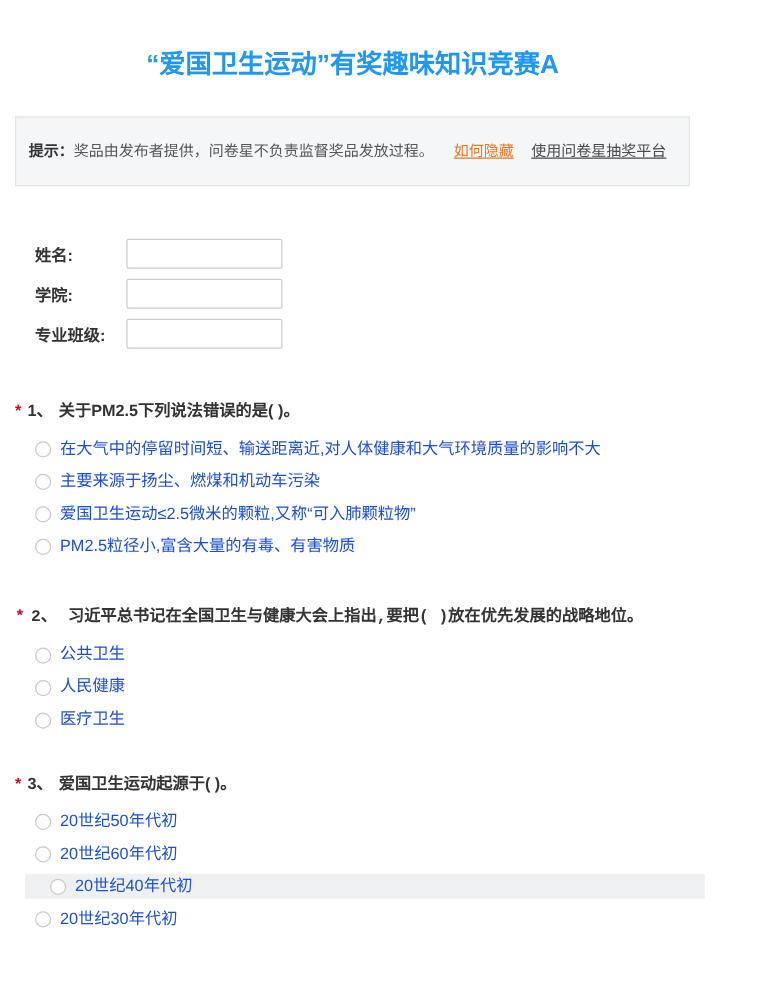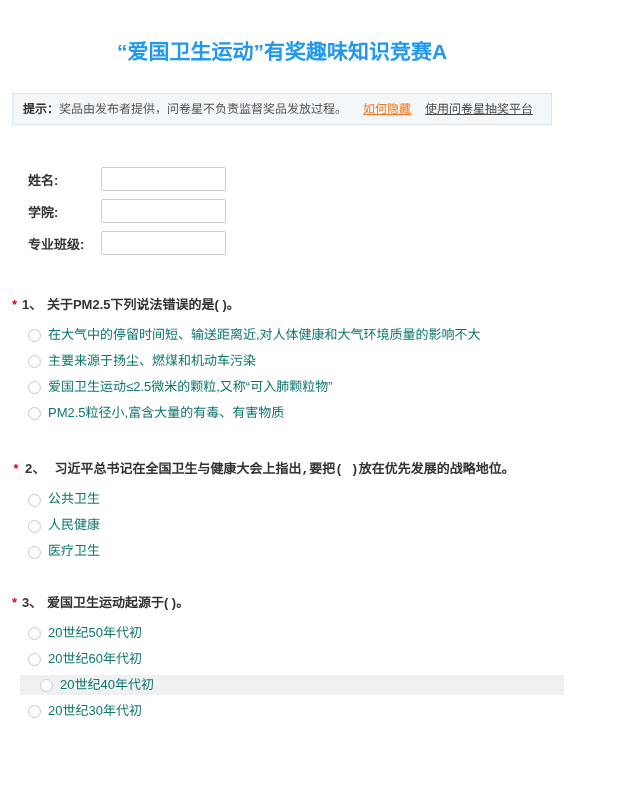"提示：奖品由发布者提供，问卷星不负责监督奖品发放过程。 如何隐藏" .notice-bar { padding: 8px 10px -> 20px 10px }
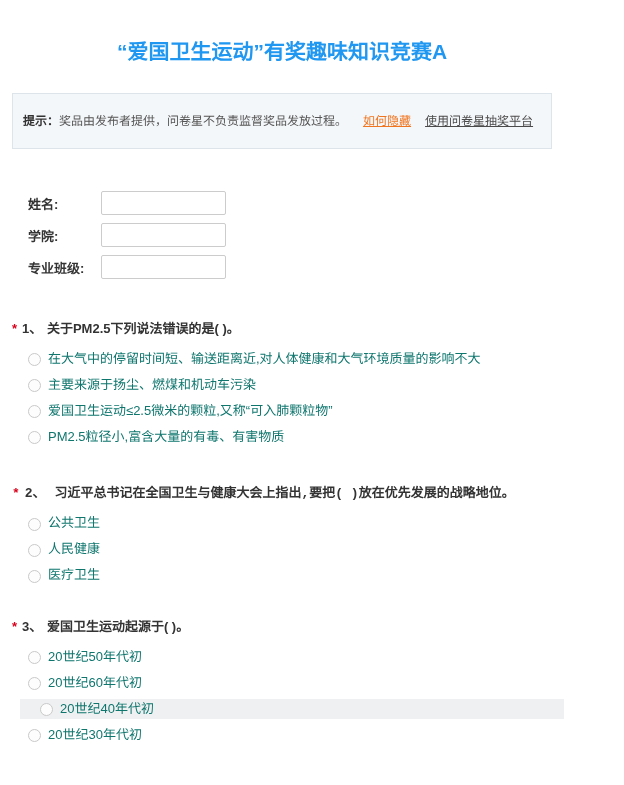"在大气中的停留时间短、输送距离近,对人体健康和大气环境质量的影响不大" .option-text { color: #0f766e -> #1d4ed8 }
